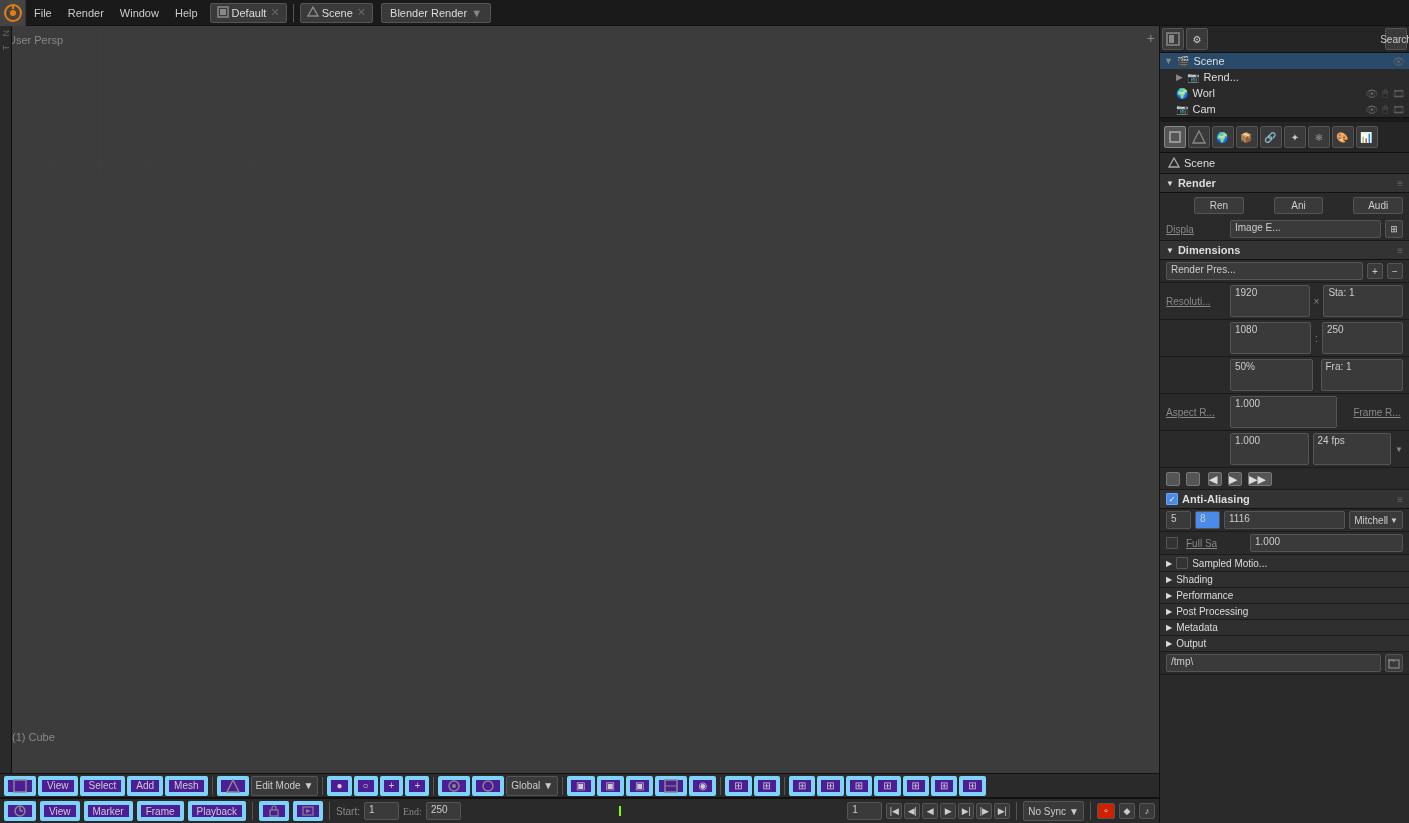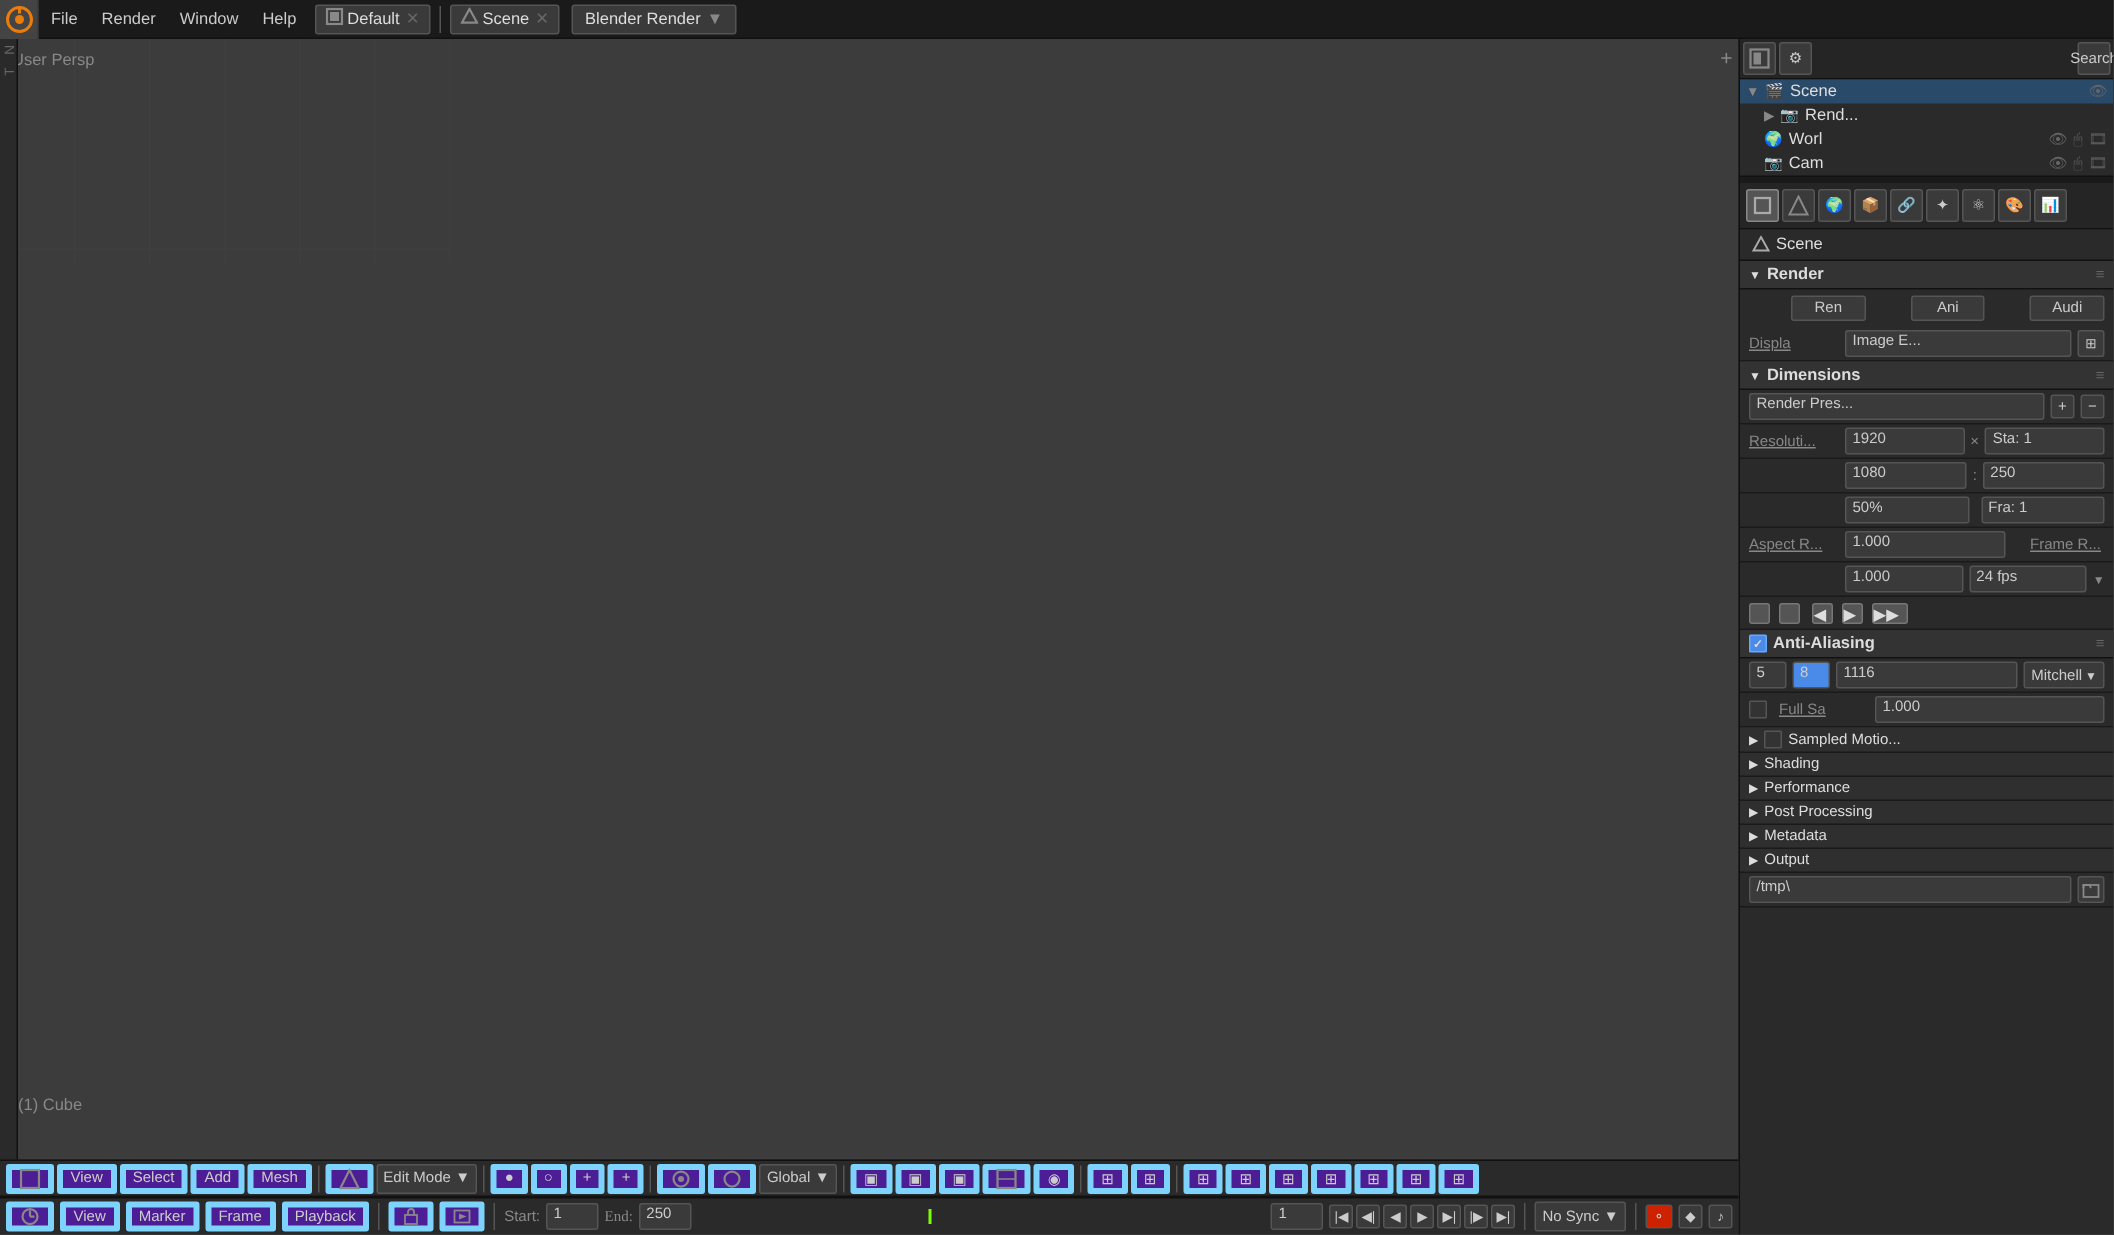"1920" .prop-field-half { height: 18px -> 32px }
